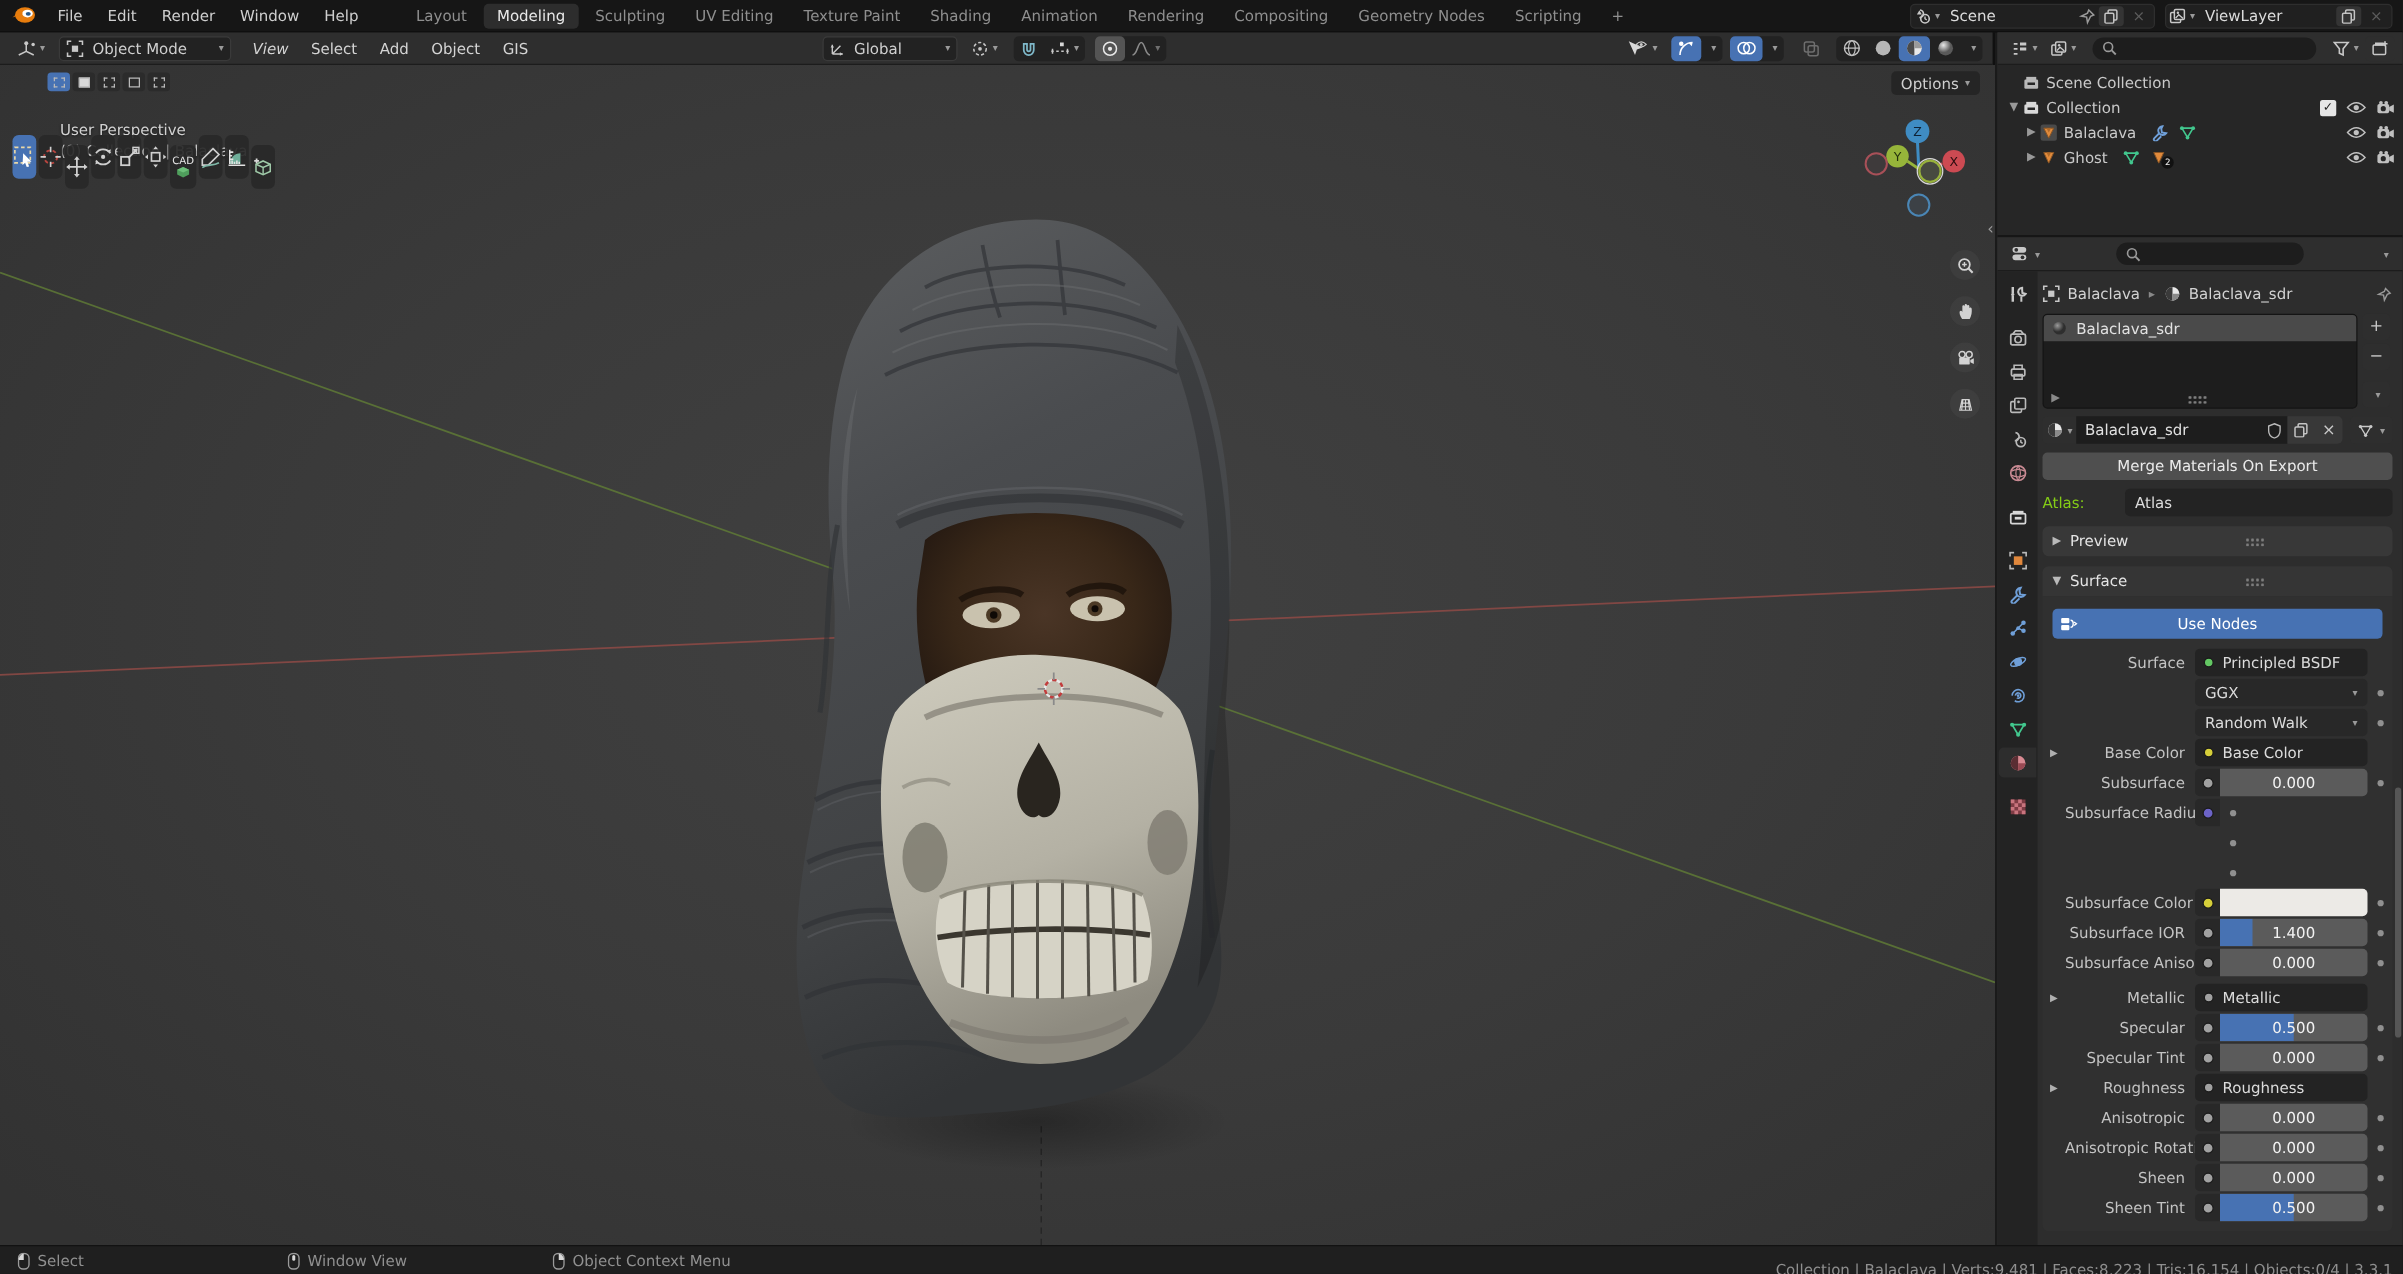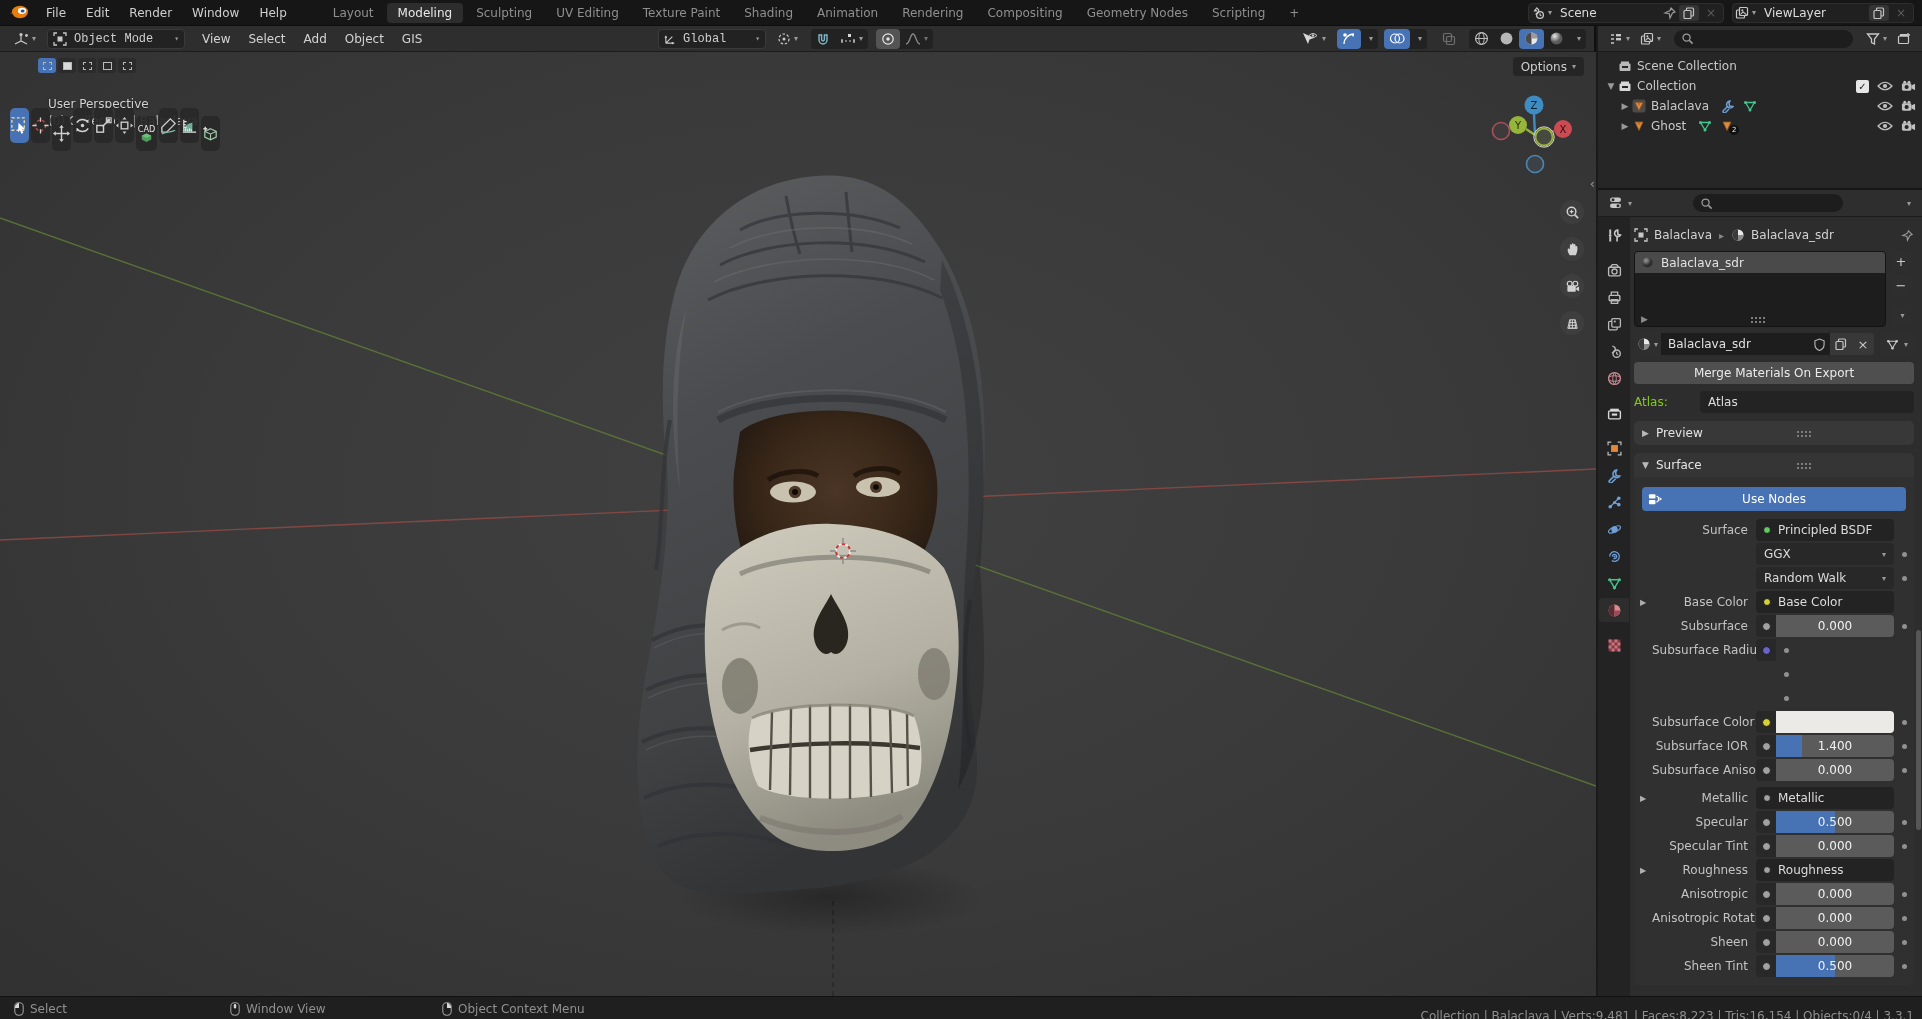"Object Mode" .hdr-btn.widget { font-family: Liberation Mono, monospace -> none }
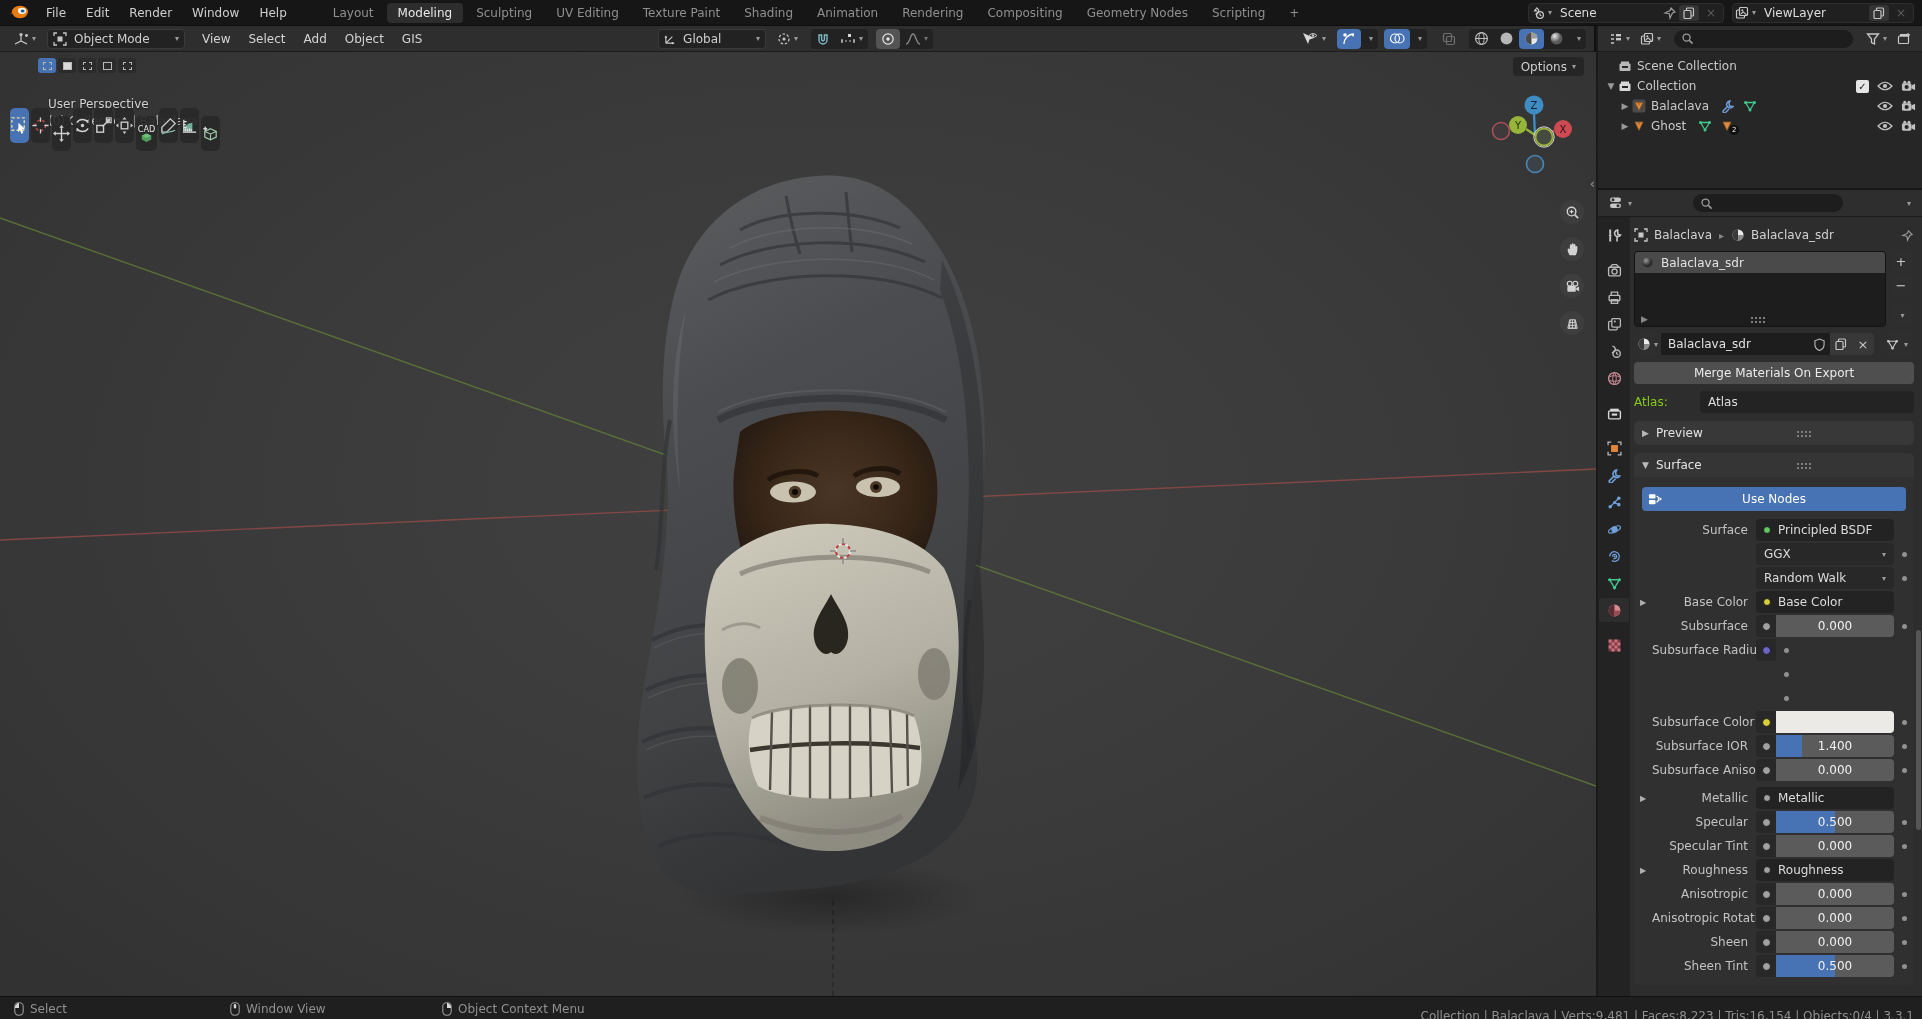"View" span.hdr-menu { font-style: none -> italic }
